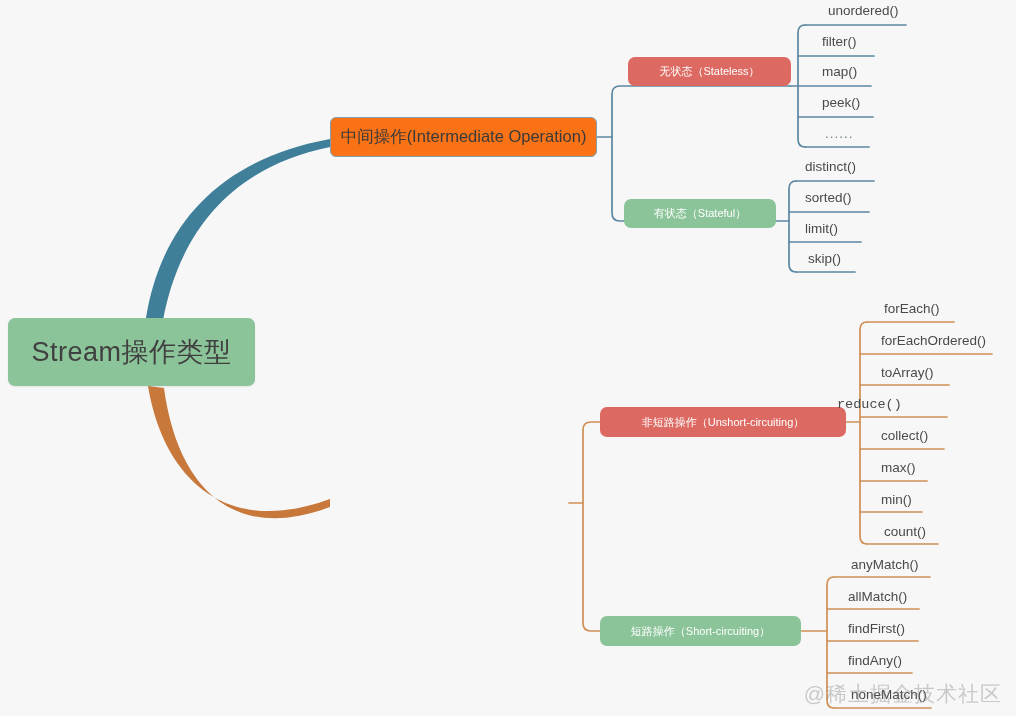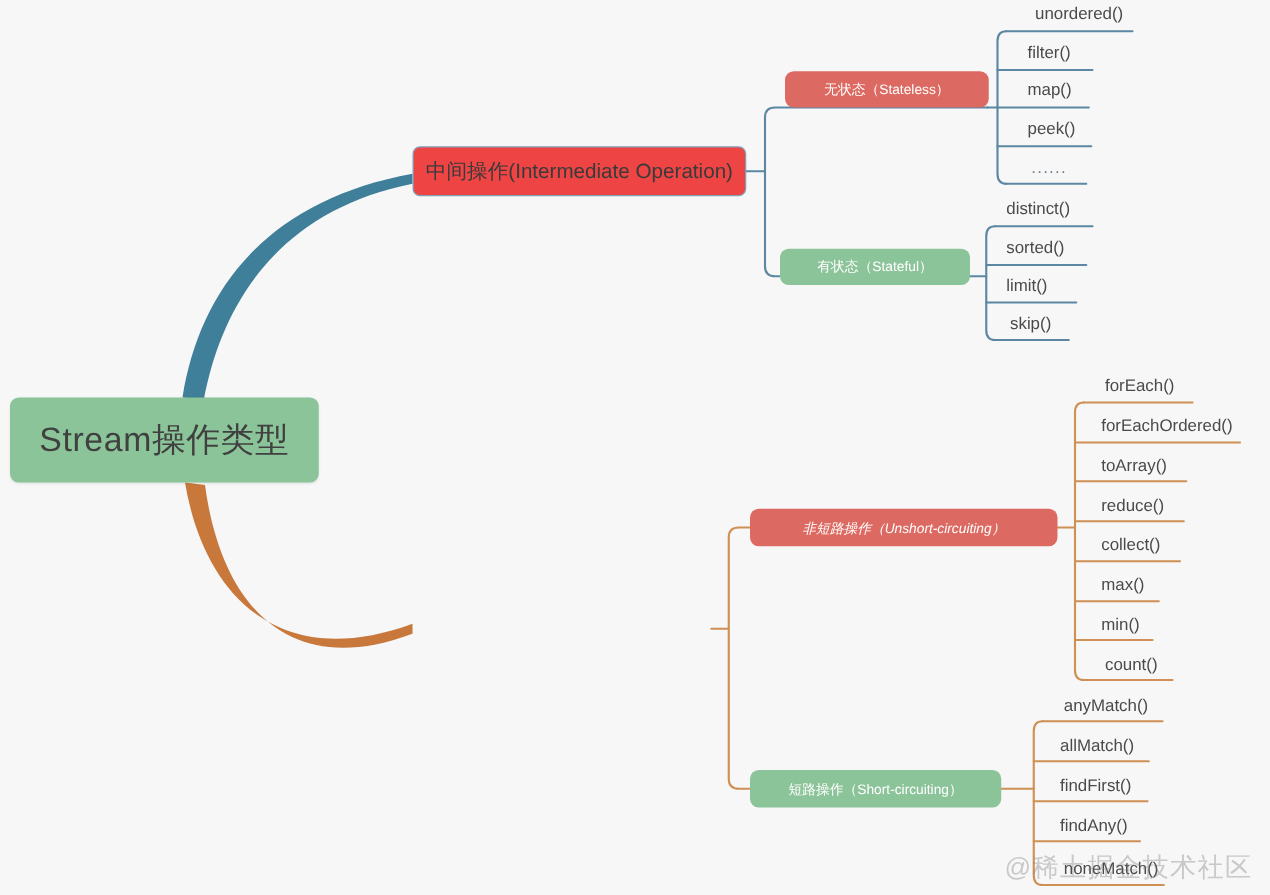"中间操作(Intermediate Operation)" .node-l1 { background: #ef4444 -> #f97316 }
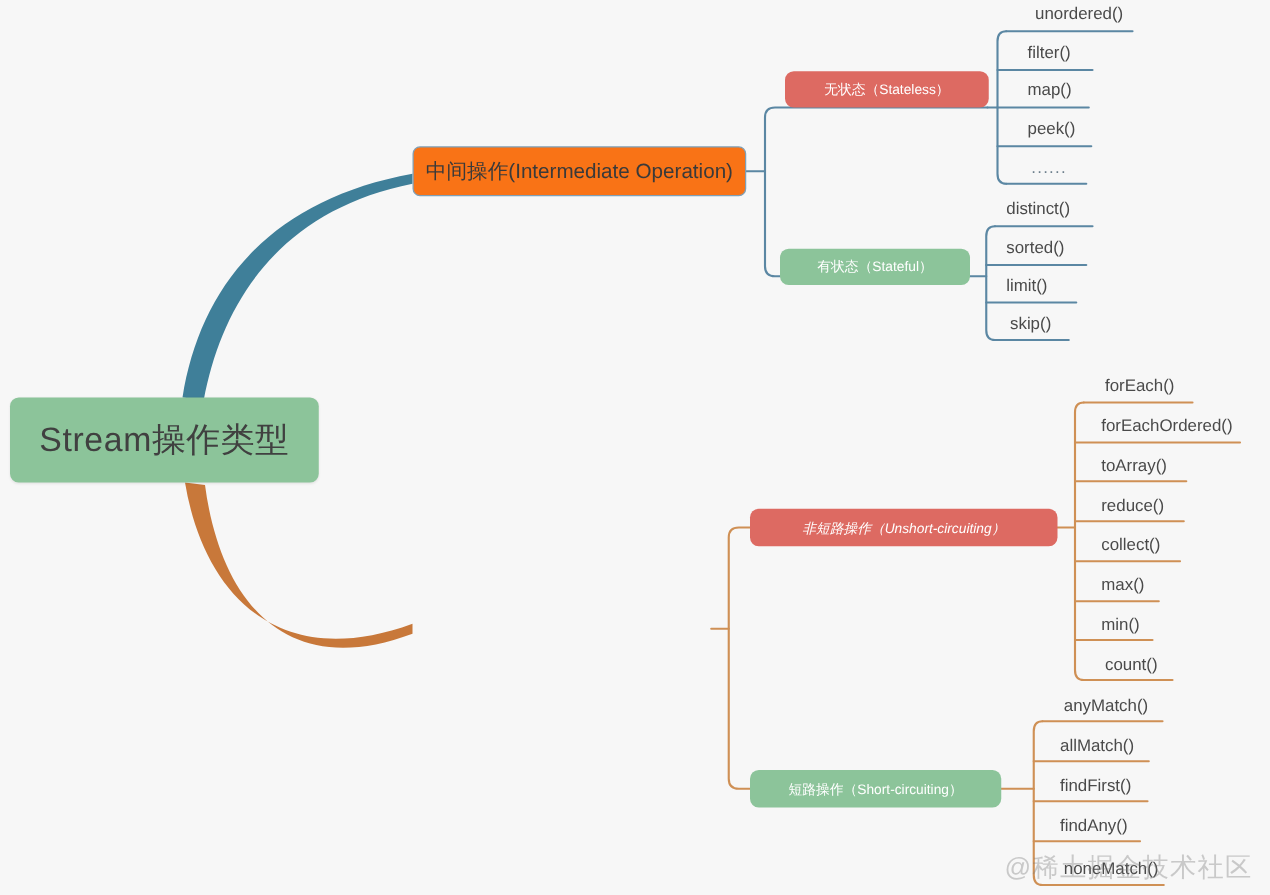"reduce()" div.leaf { font-family: none -> Liberation Mono, monospace; left: 881px -> 837px }
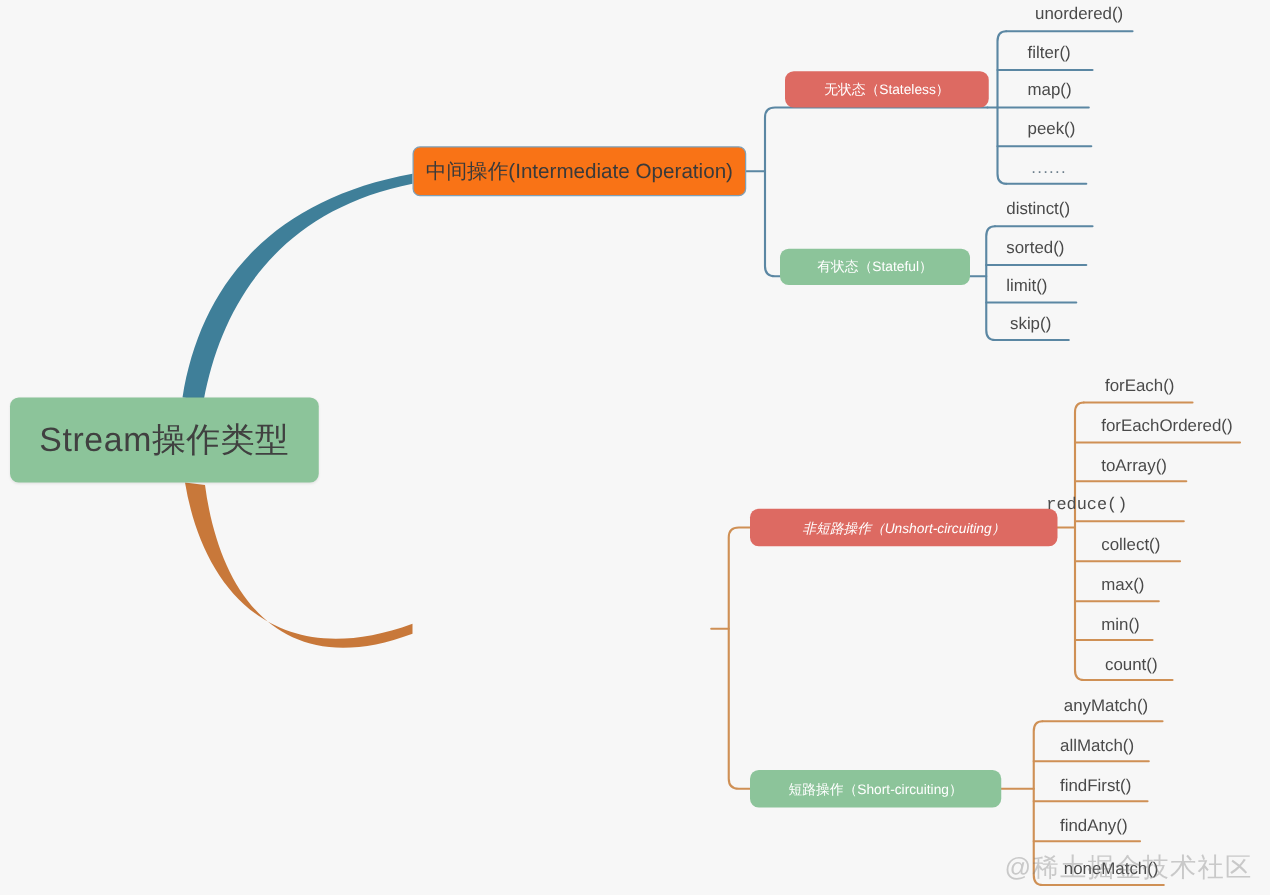"非短路操作（Unshort-circuiting）" div.node { font-style: italic -> none }
